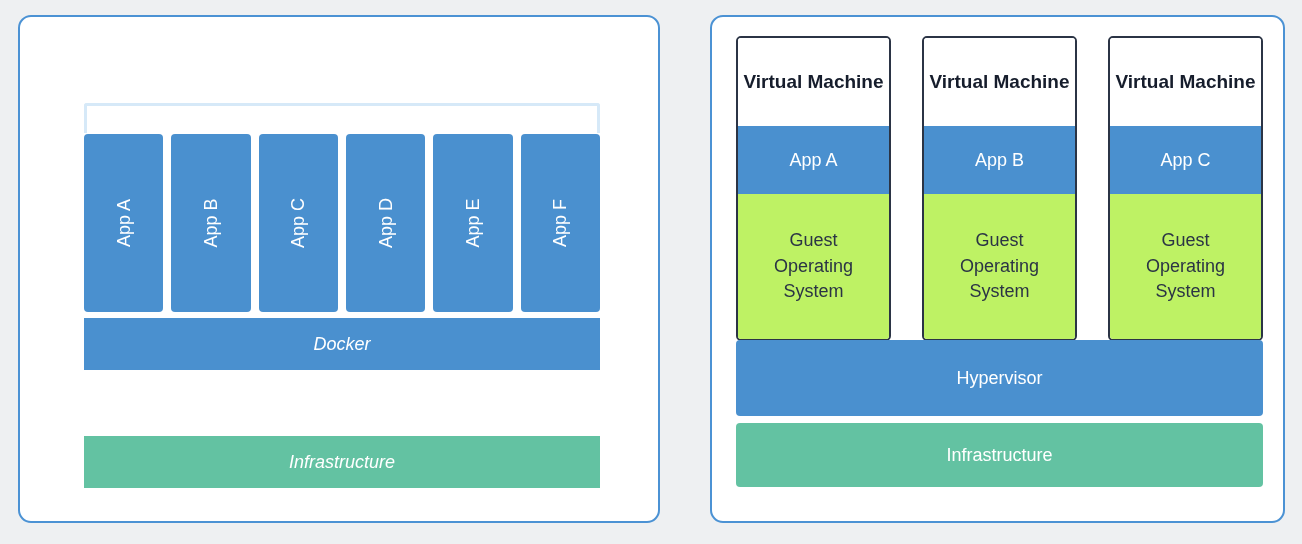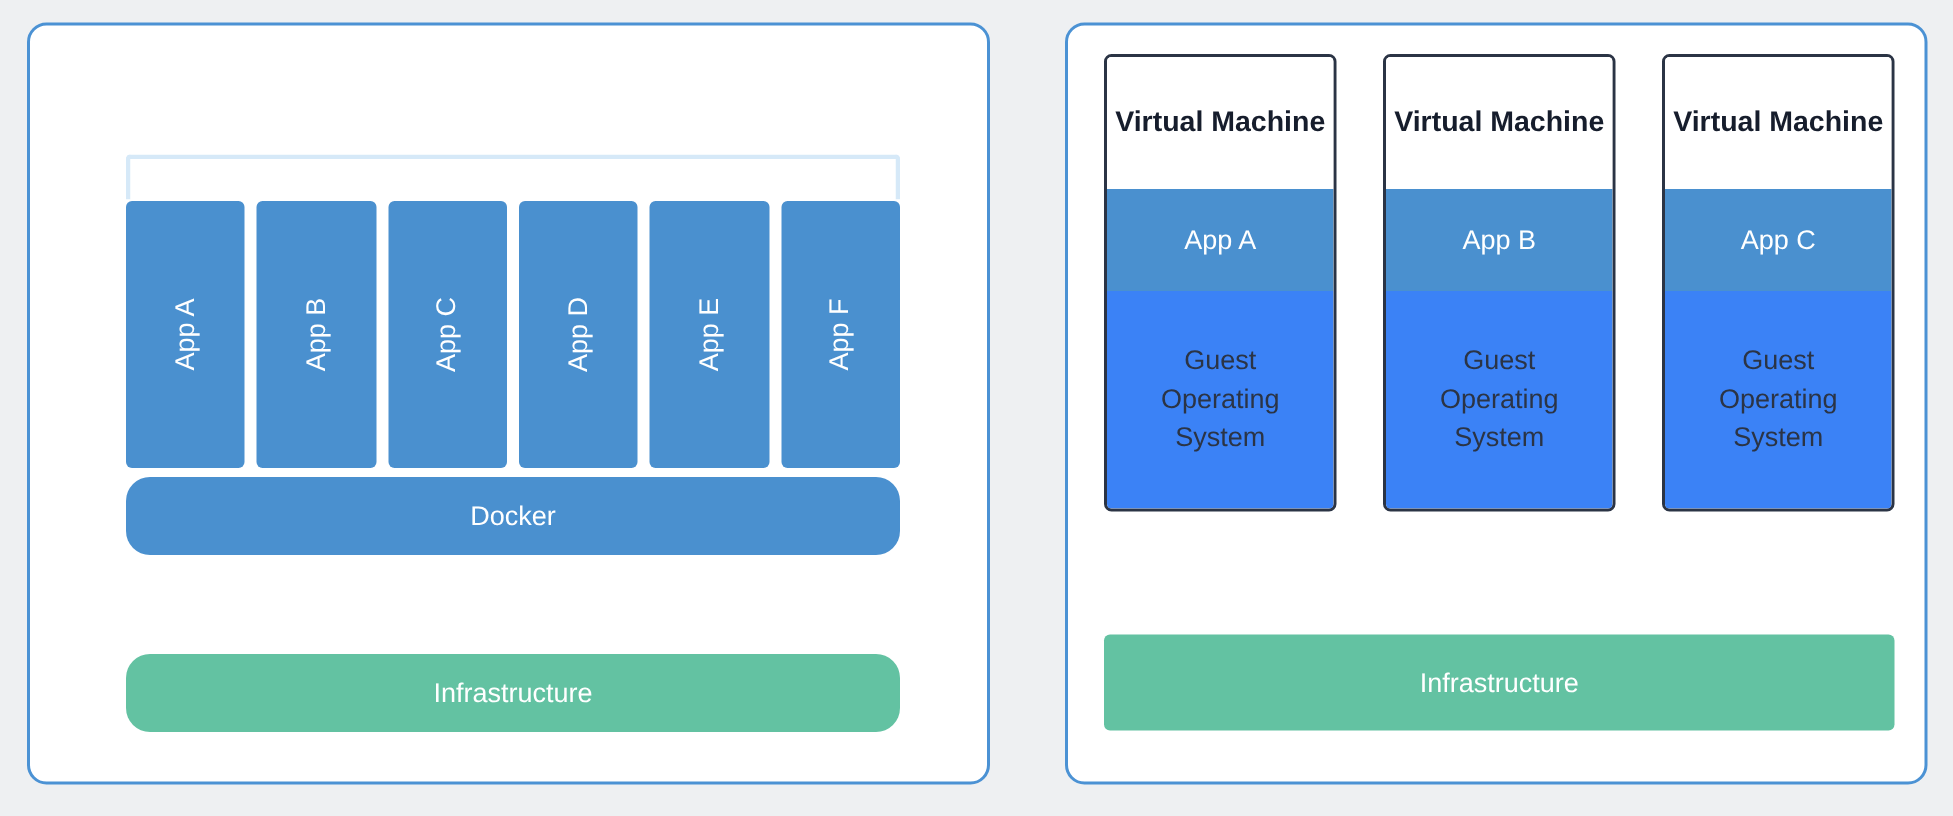"Guest" .vm-guest { background: #3b82f6 -> #bef264 }
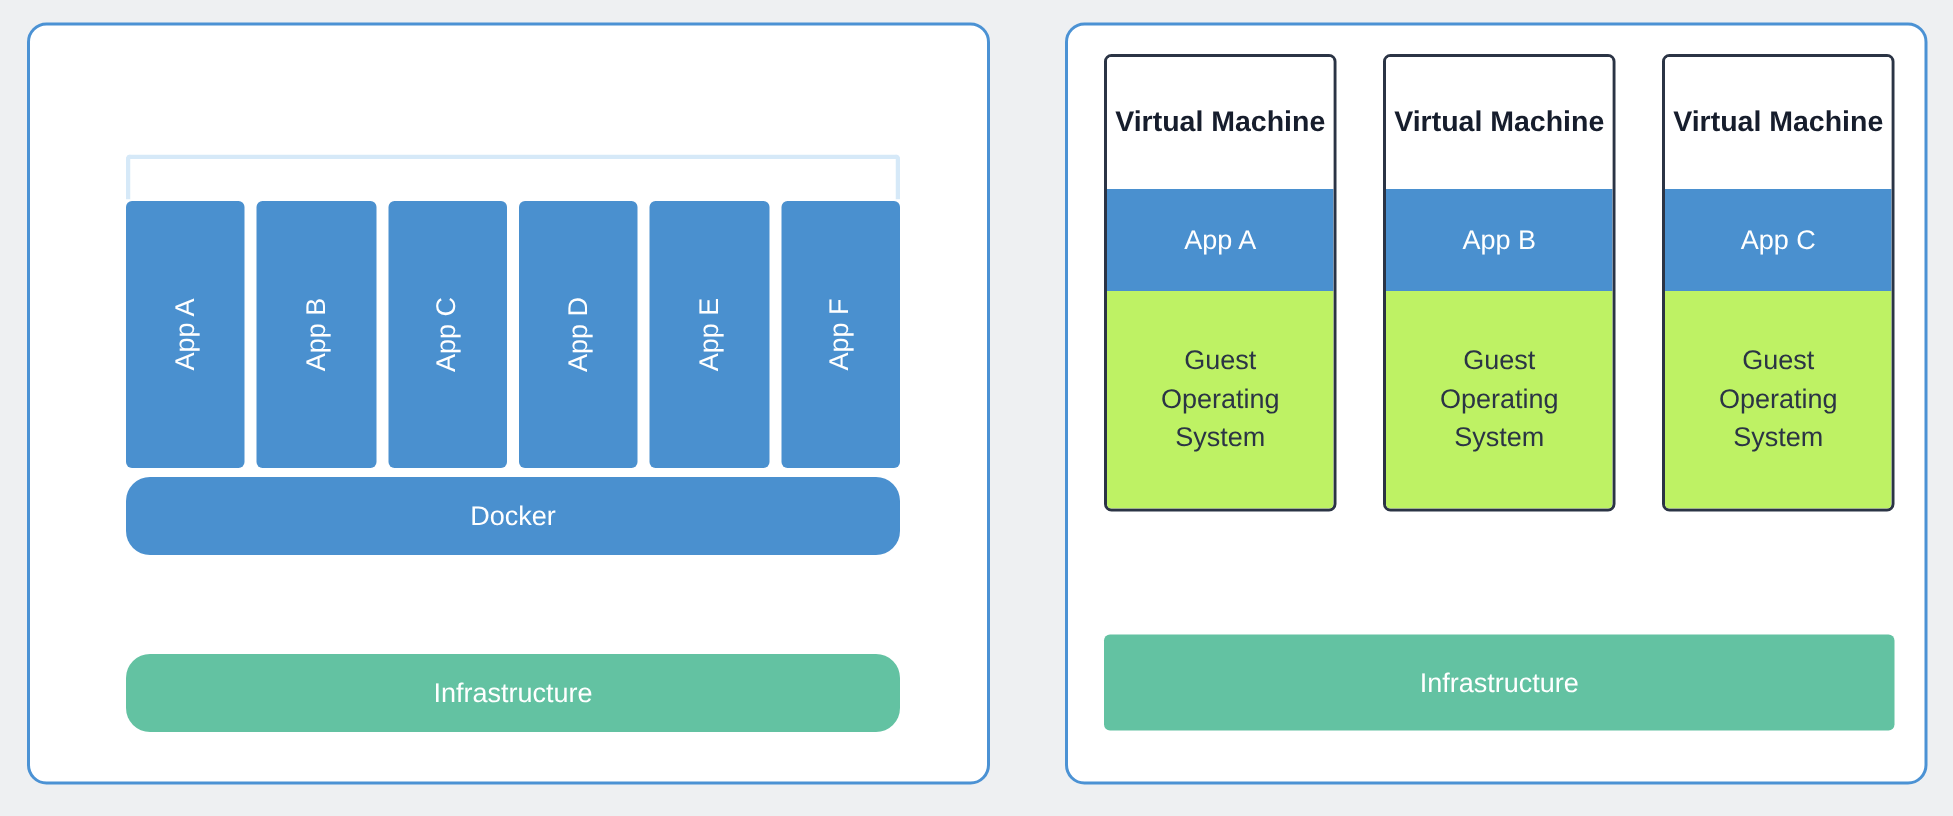"Docker" .stack-bar { border-radius: 16px -> 0; font-style: none -> italic }
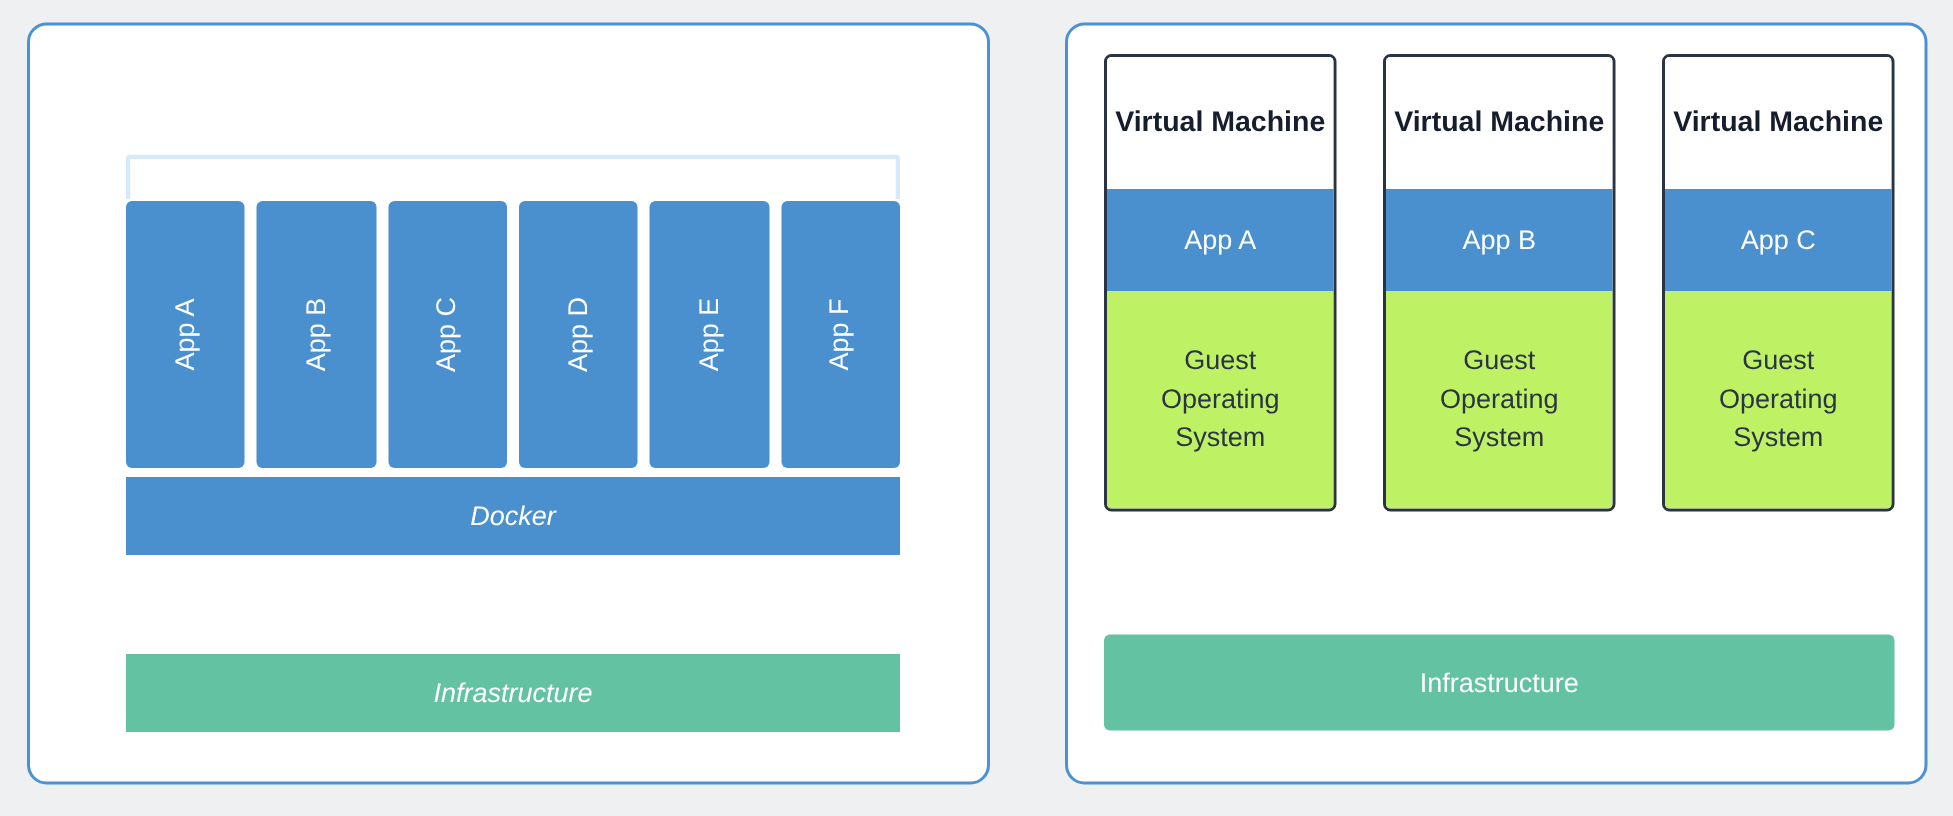"Hypervisor" div.right-bar { html: none -> <div> <span>Hypervisor</span> </div> }
